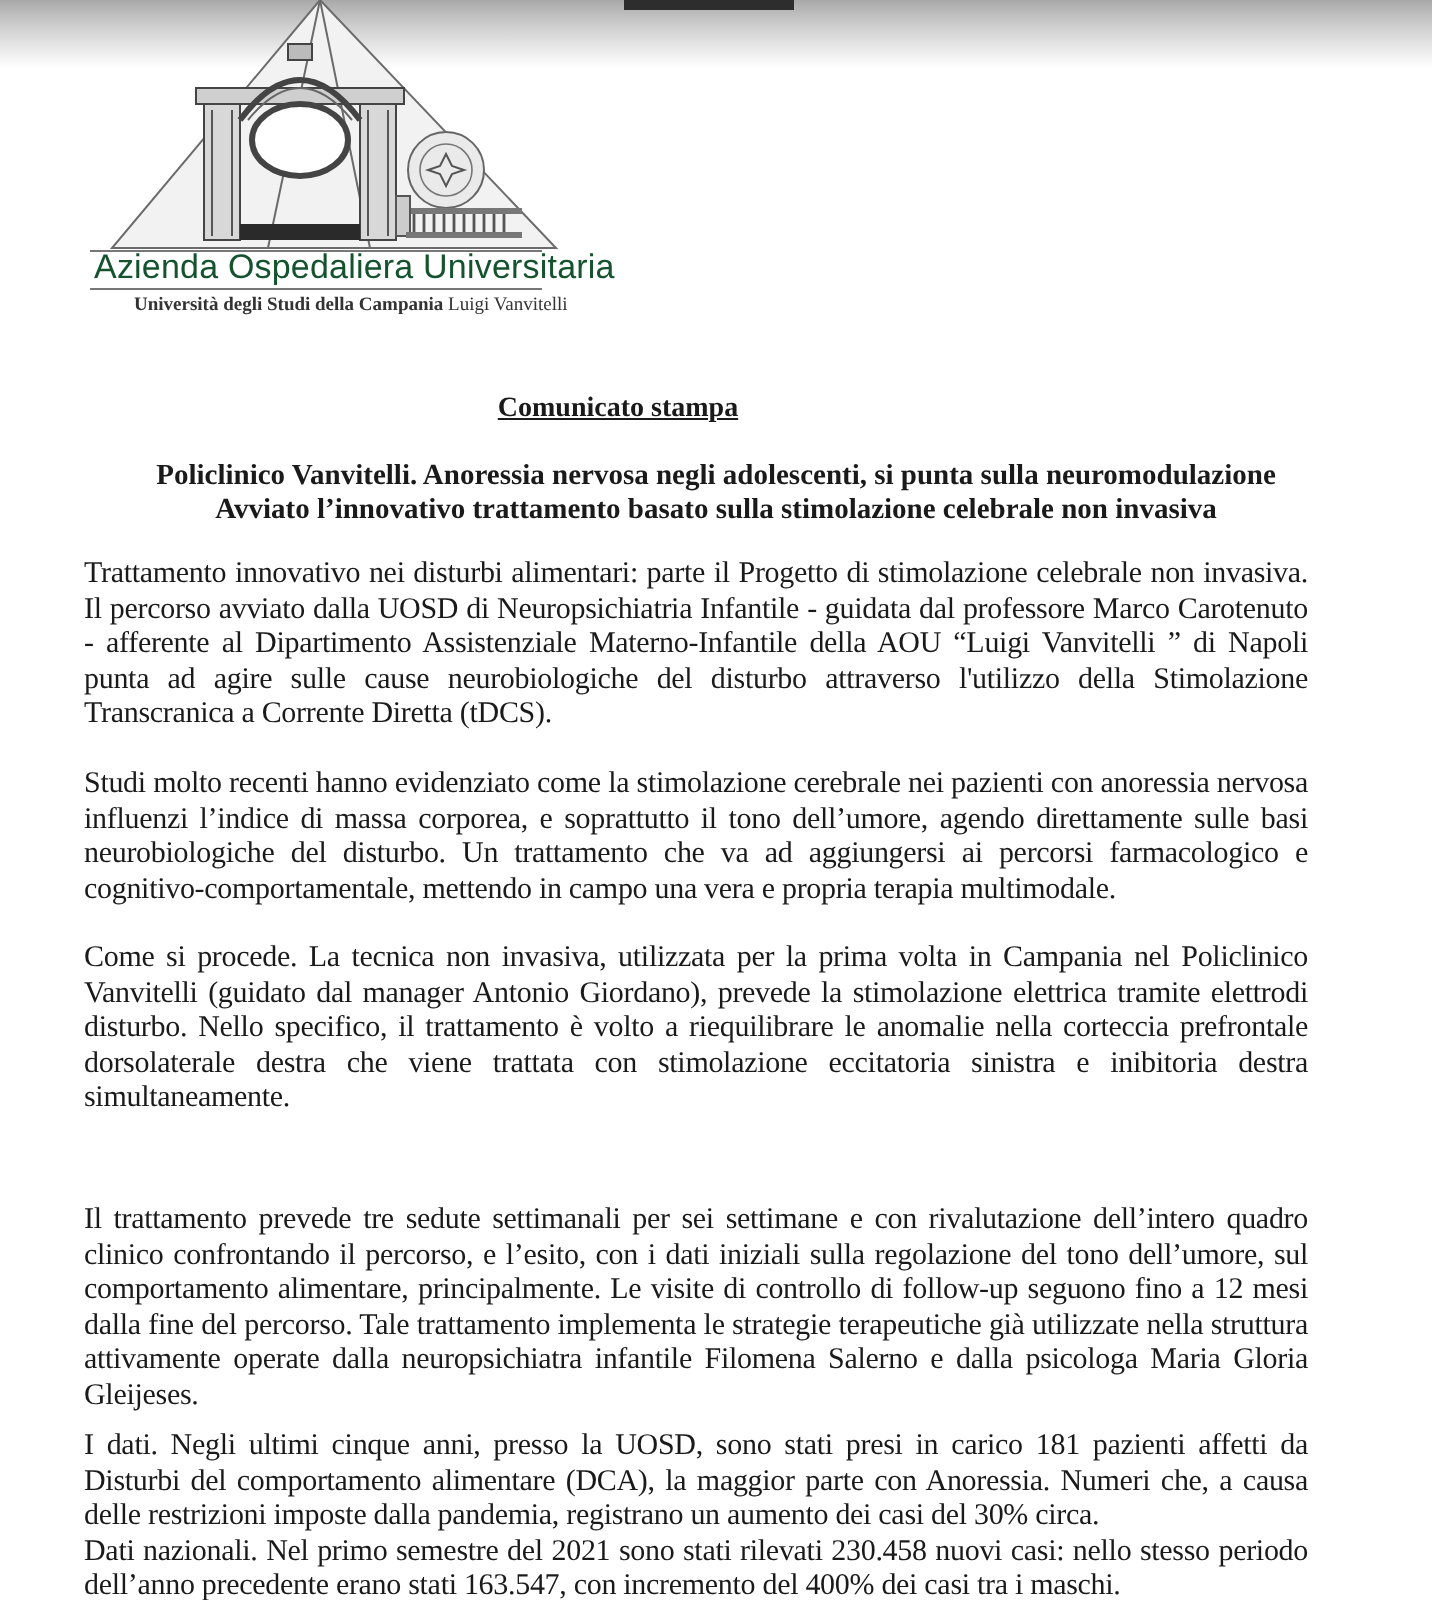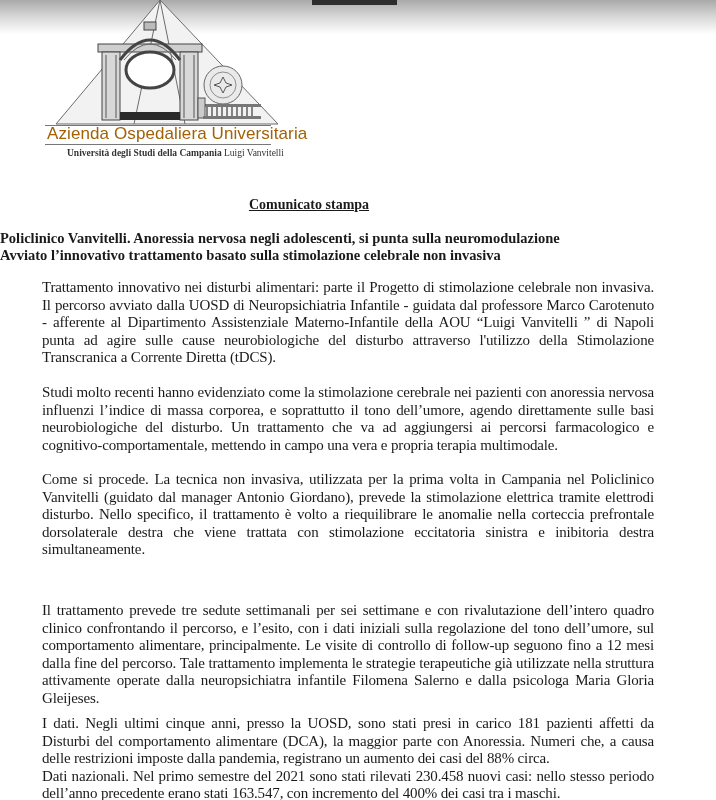"Azienda Ospedaliera Universitaria" .logo-title { color: #a16207 -> #14532d }
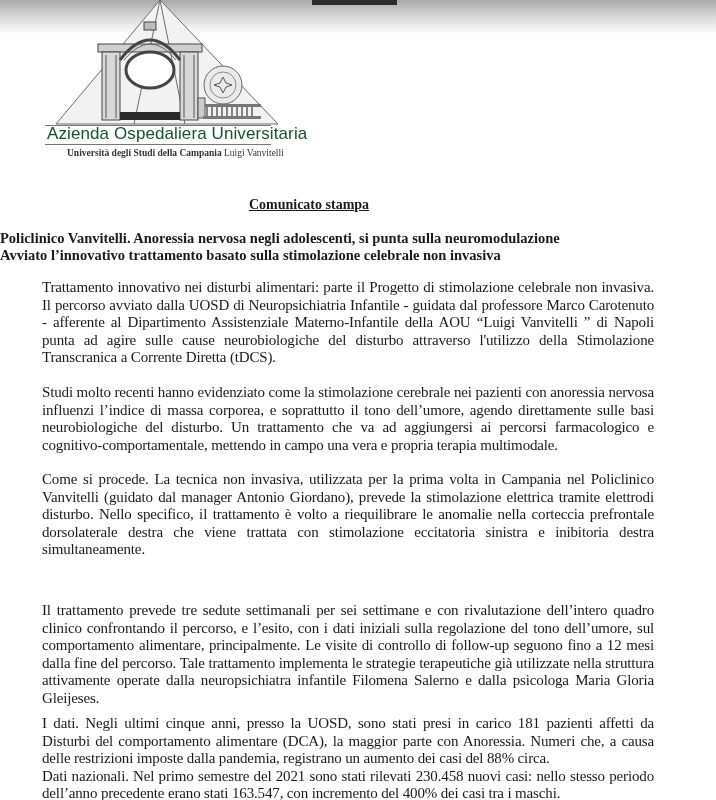"Policlinico Vanvitelli. Anoressia" .headline { text-align: none -> center }
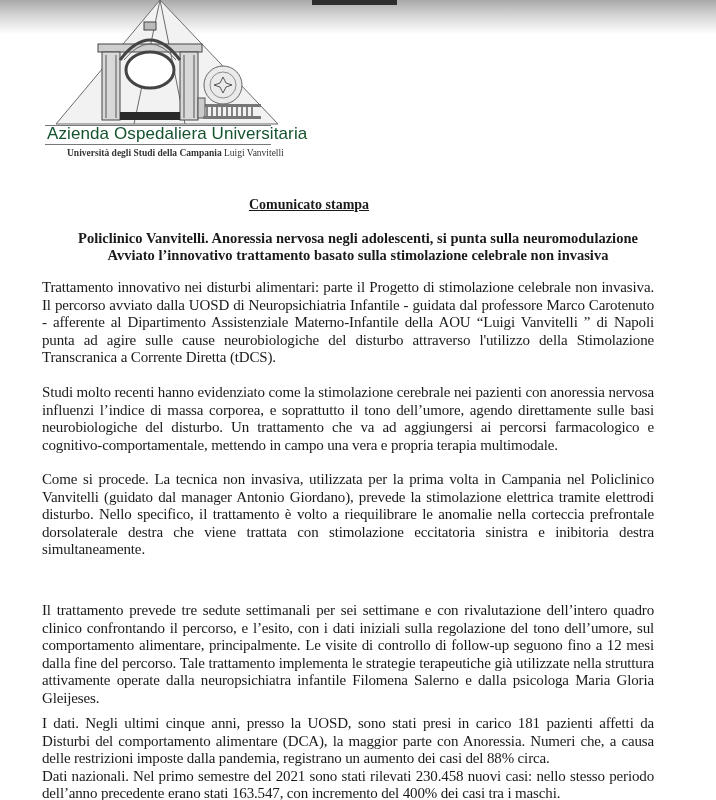"delle restrizioni imposte dalla" span.ln { text: 88% -> 30% }
